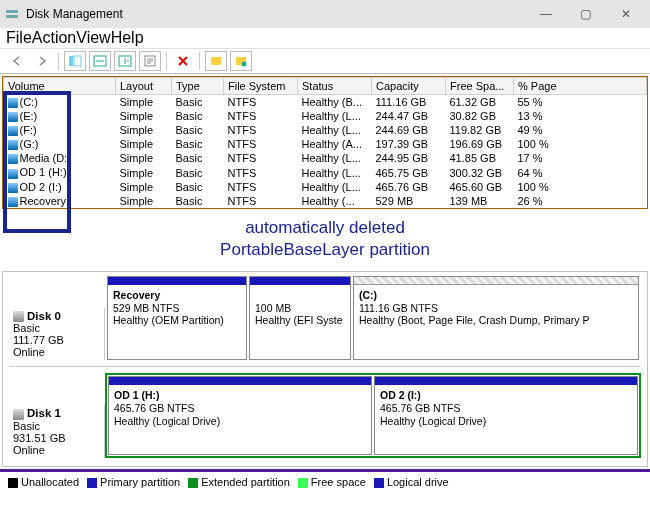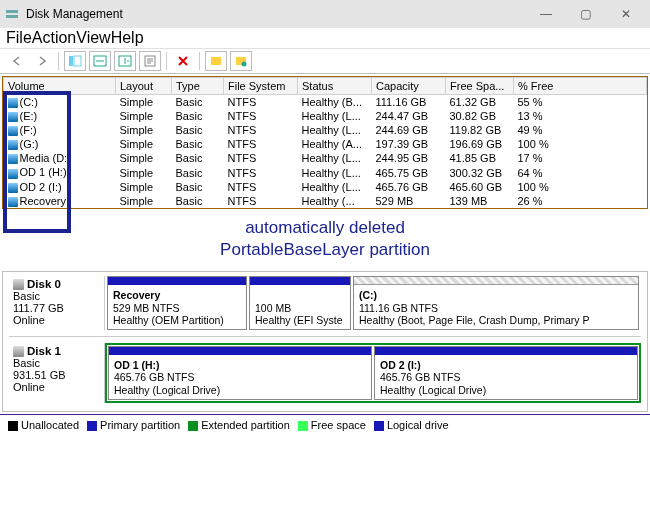"% Free" th { text: Free -> Page }
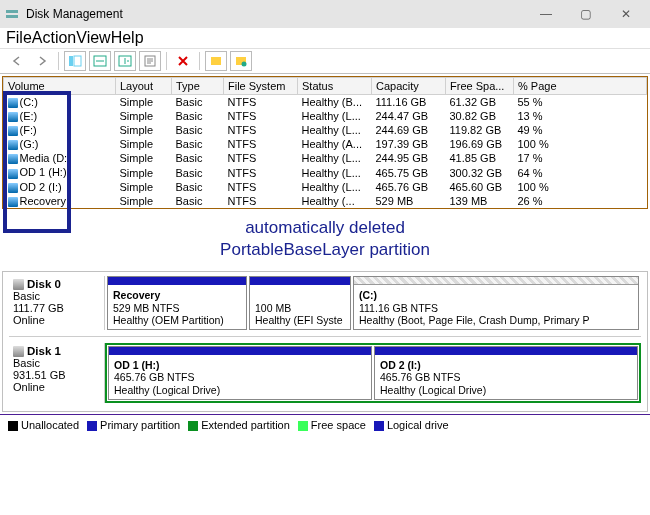"Disk 0" .disk-label { margin-top: none -> 32px }
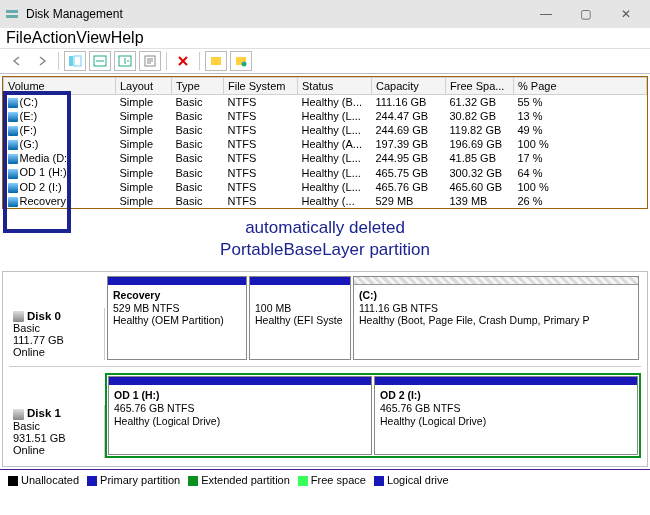"Unallocated" .legend { border-top: 1px solid #4c1d95 -> 3px solid #4c1d95 }
